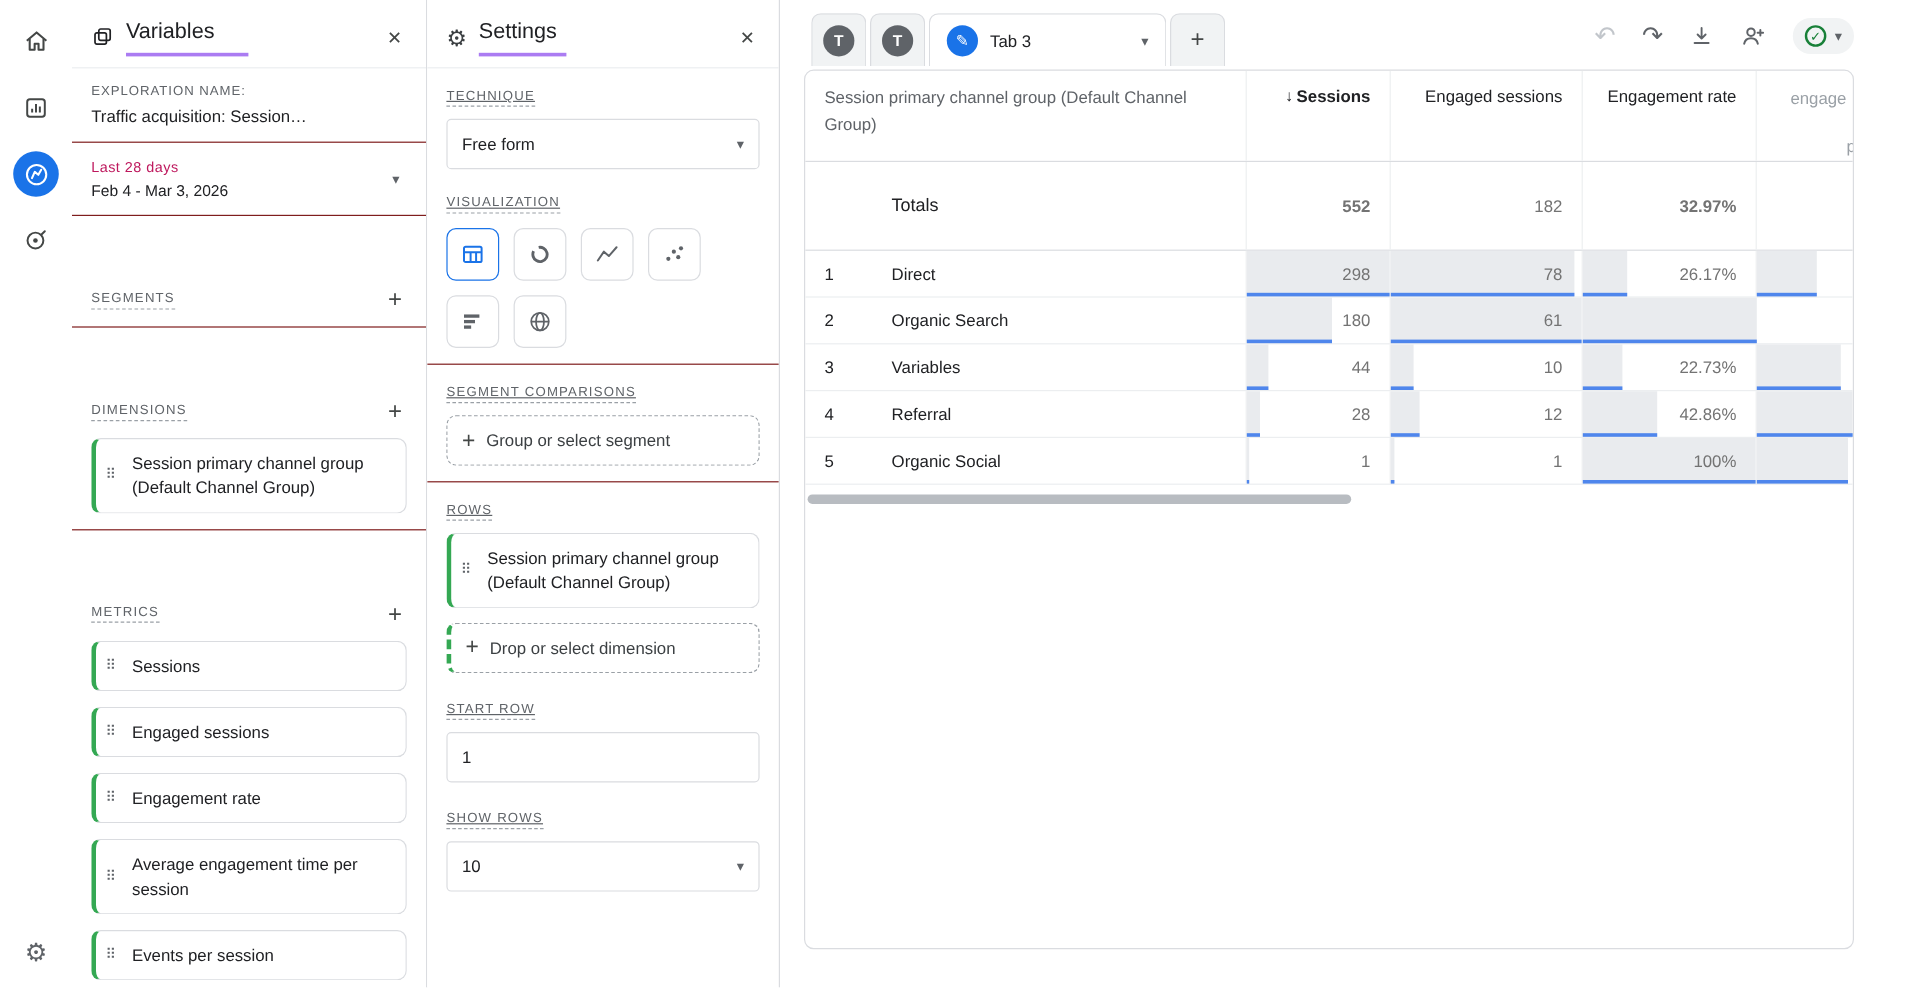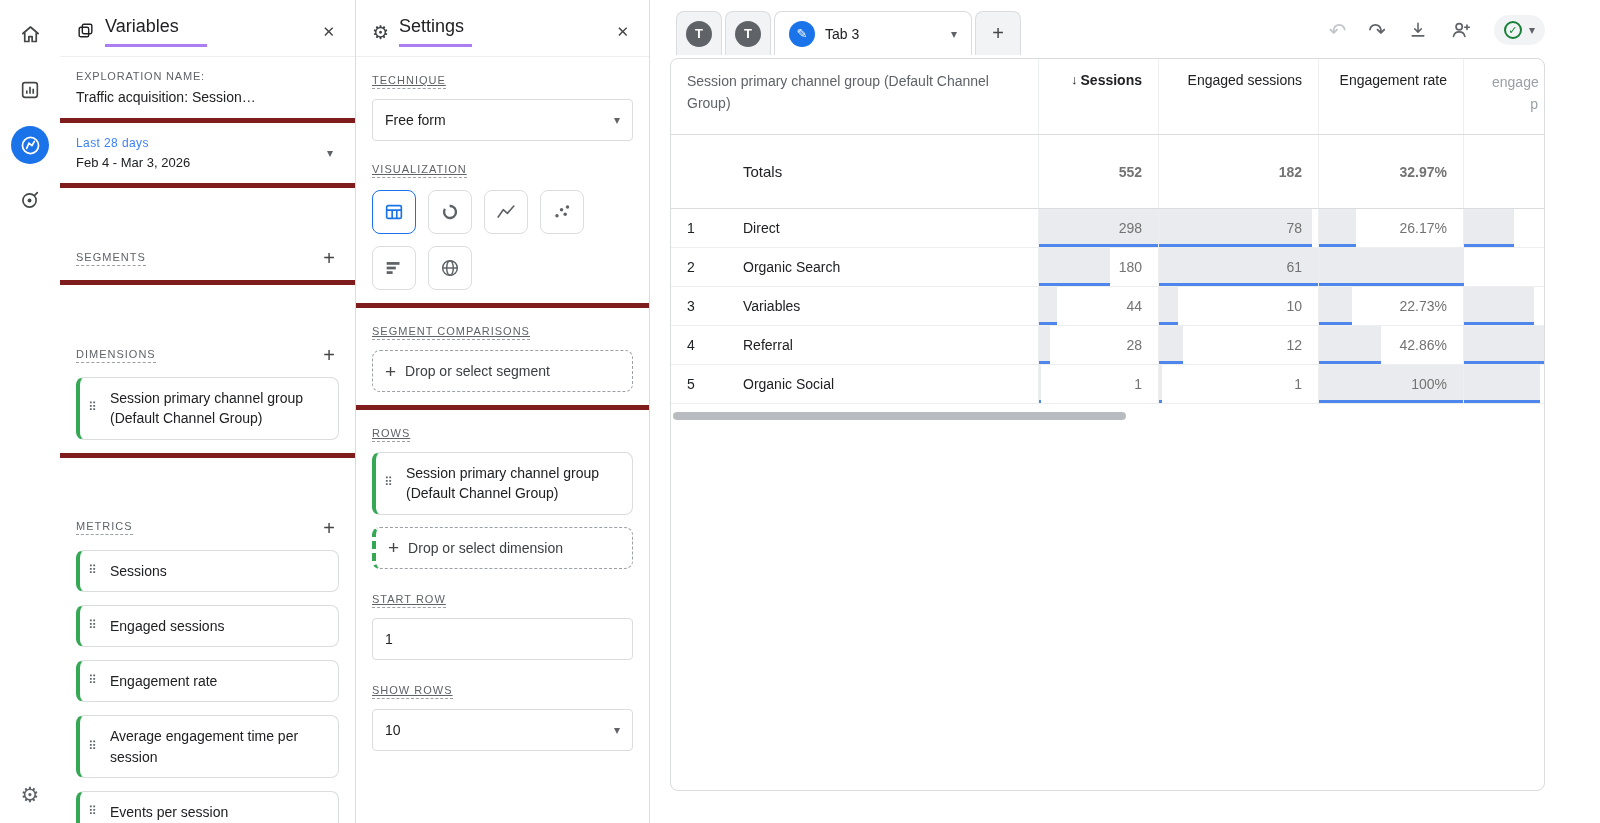"EXPLORATION NAME:" .block { border-bottom: 5px solid #7f1d1d -> 1px solid #7f1d1d }
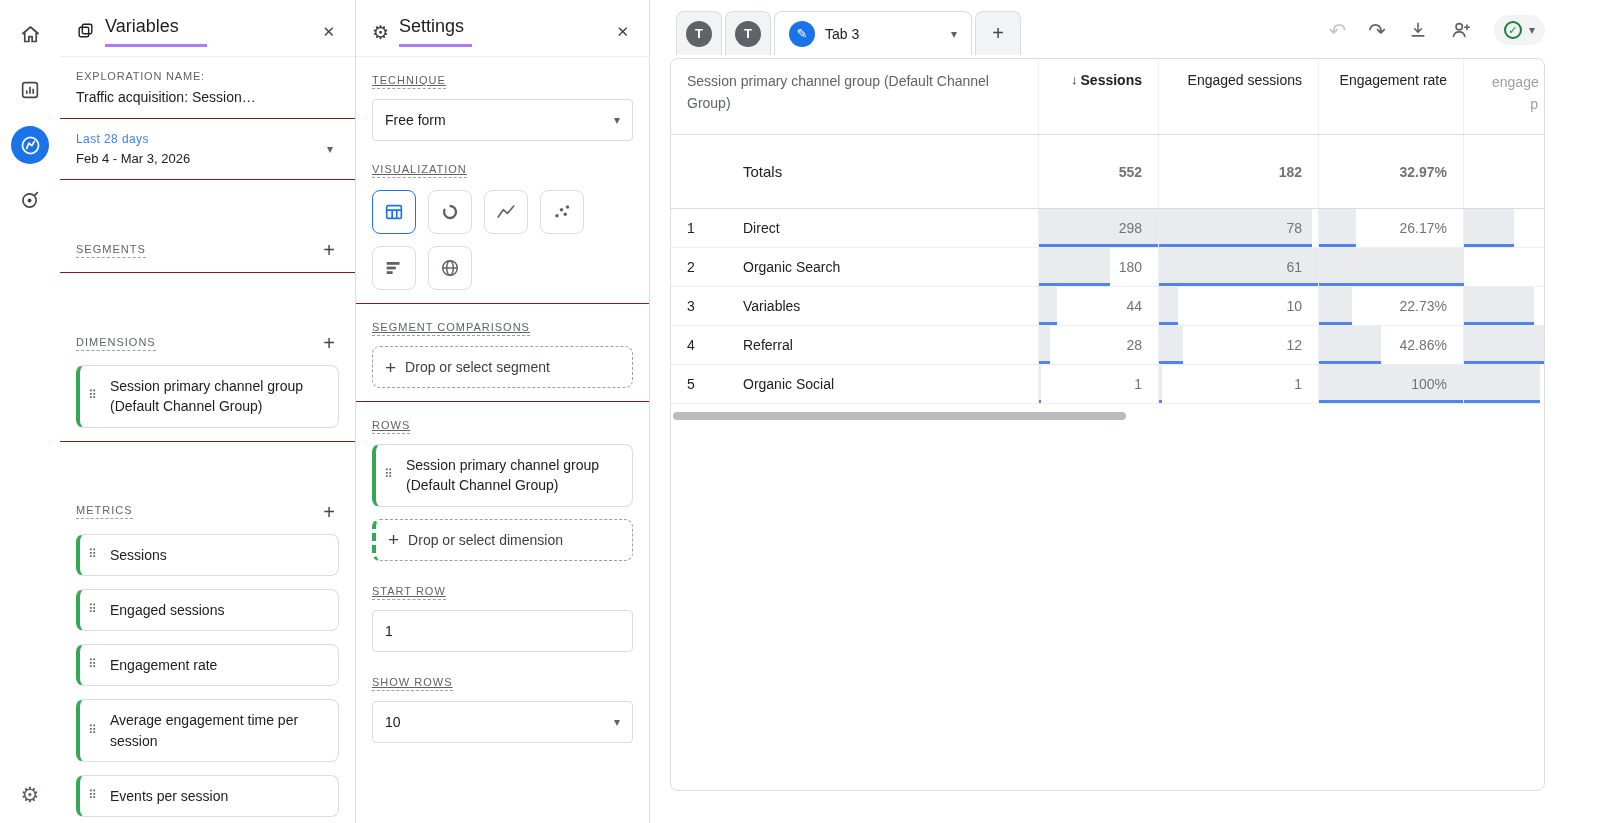"engage" .h-partial { flex-direction: column -> row }
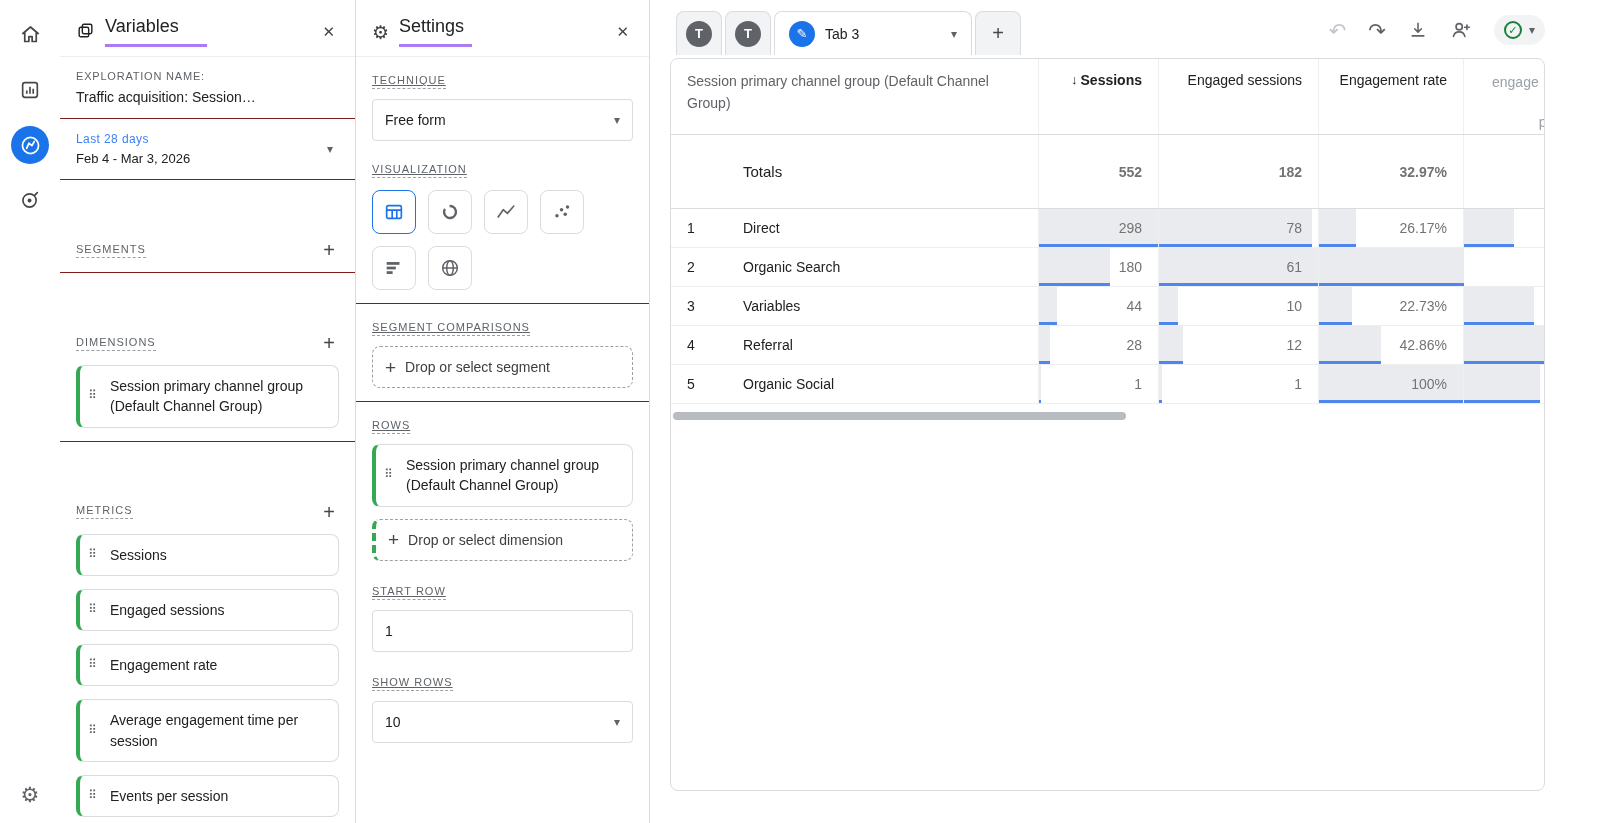"Last 28 days" .date-line1 { color: #3b82f6 -> #be185d }
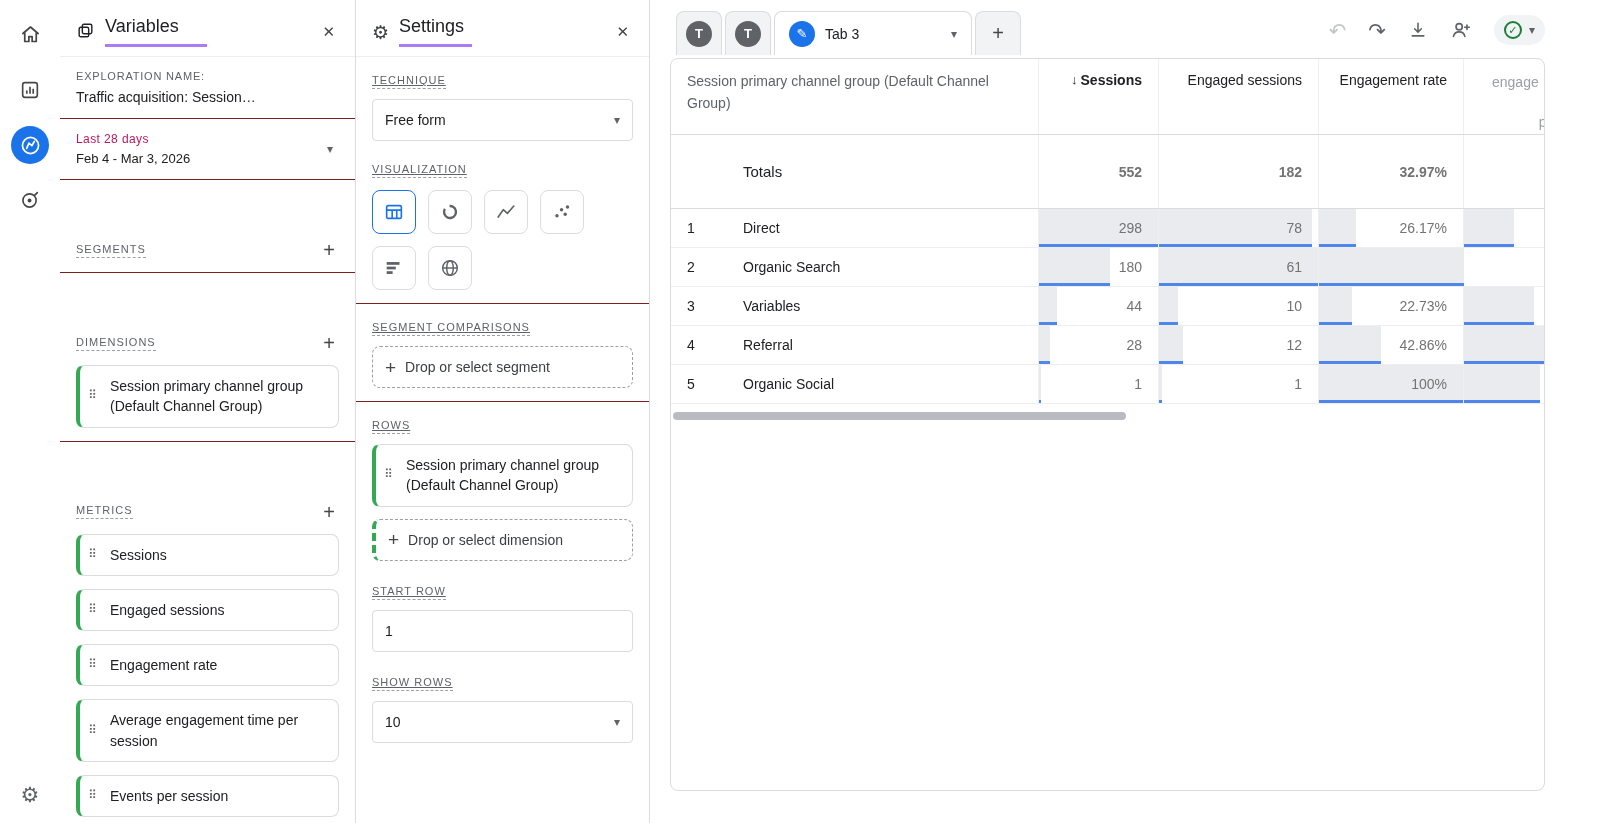"182" span.val { font-weight: 700 -> 400 }
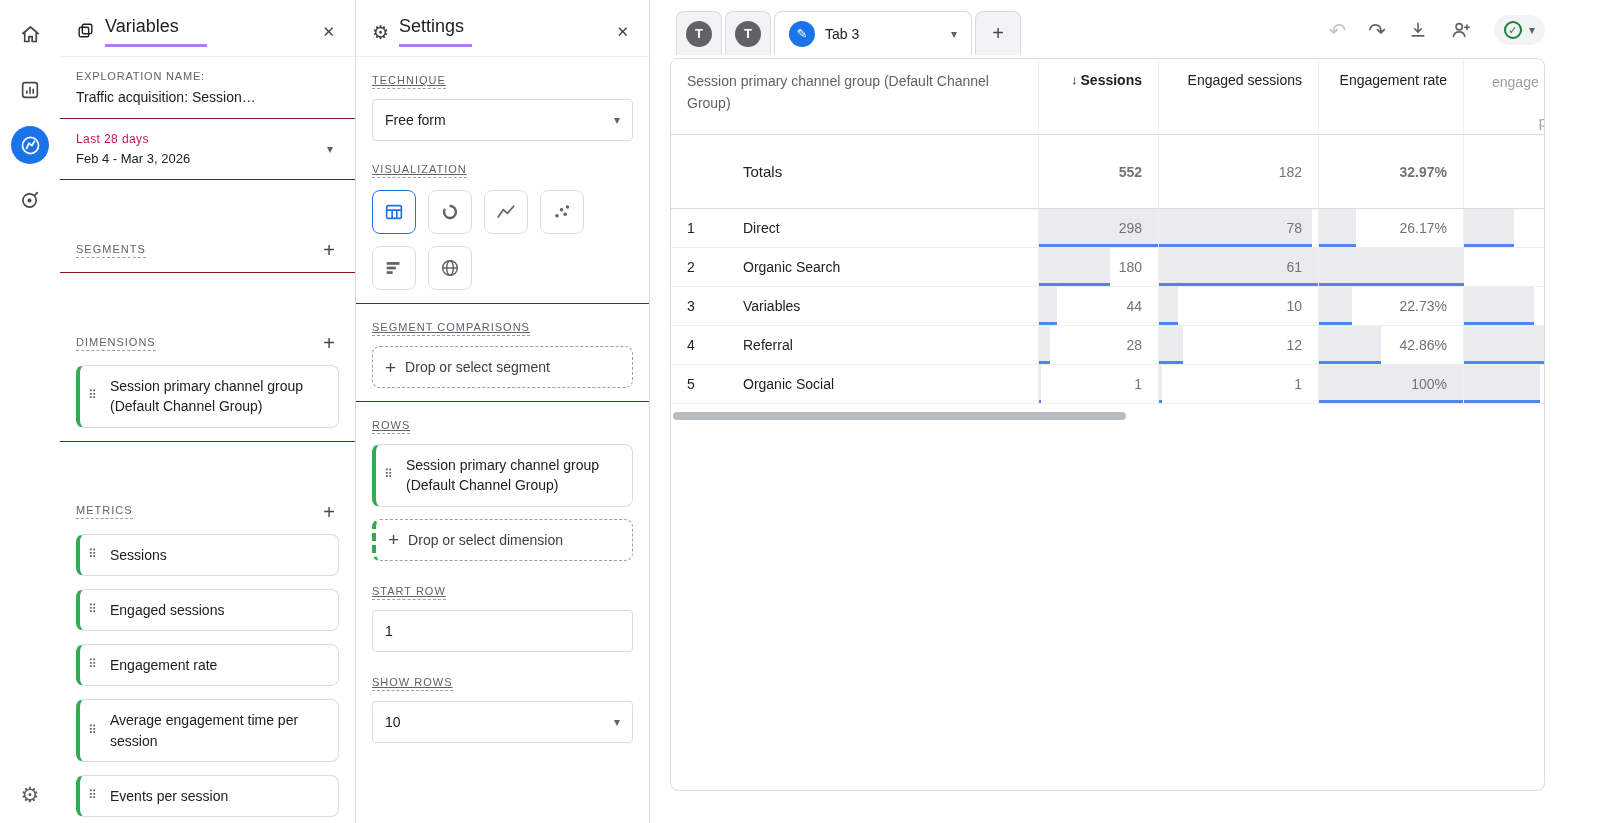"Drop or select segment" span { text: Drop -> Group }
